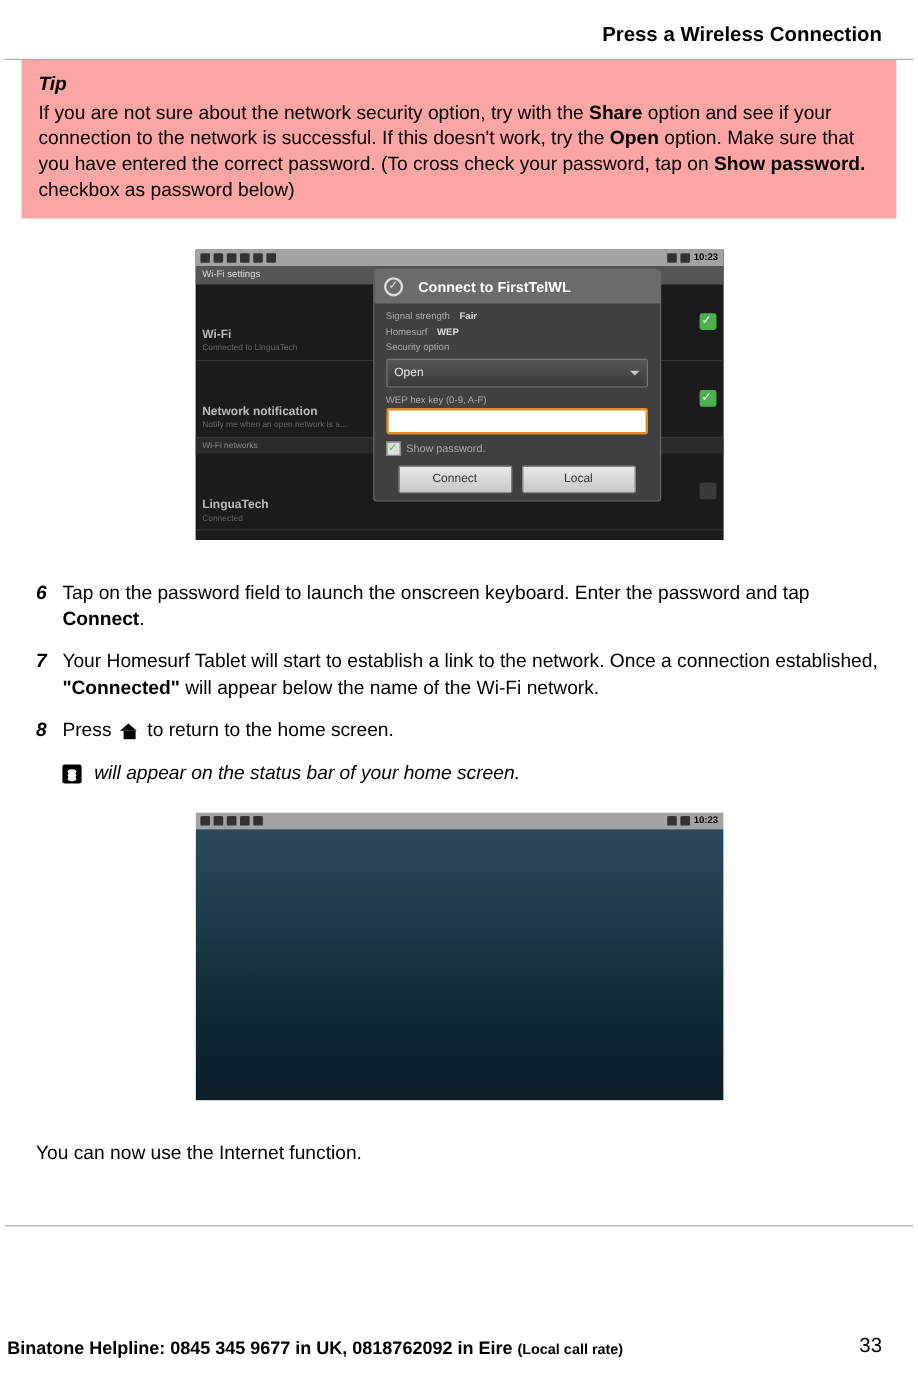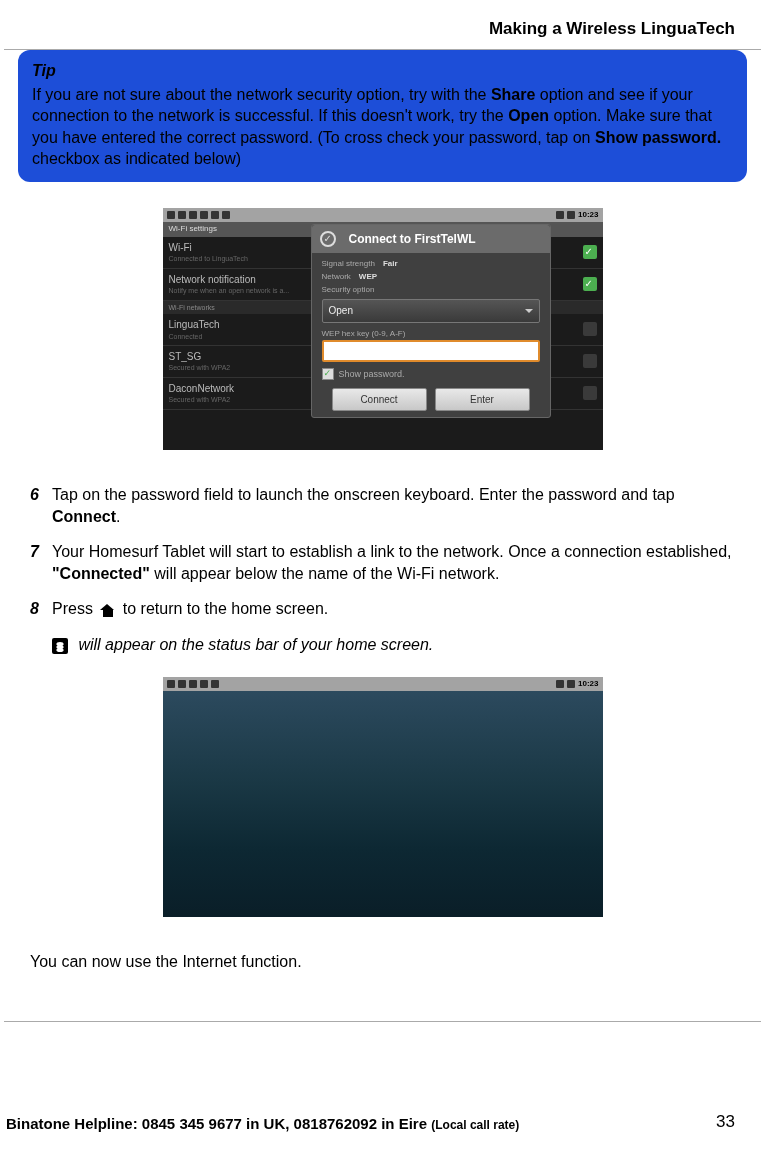"Making a Wireless LinguaTech" div.header-title { text: Making a Wireless LinguaTech -> Press a Wireless Connection }
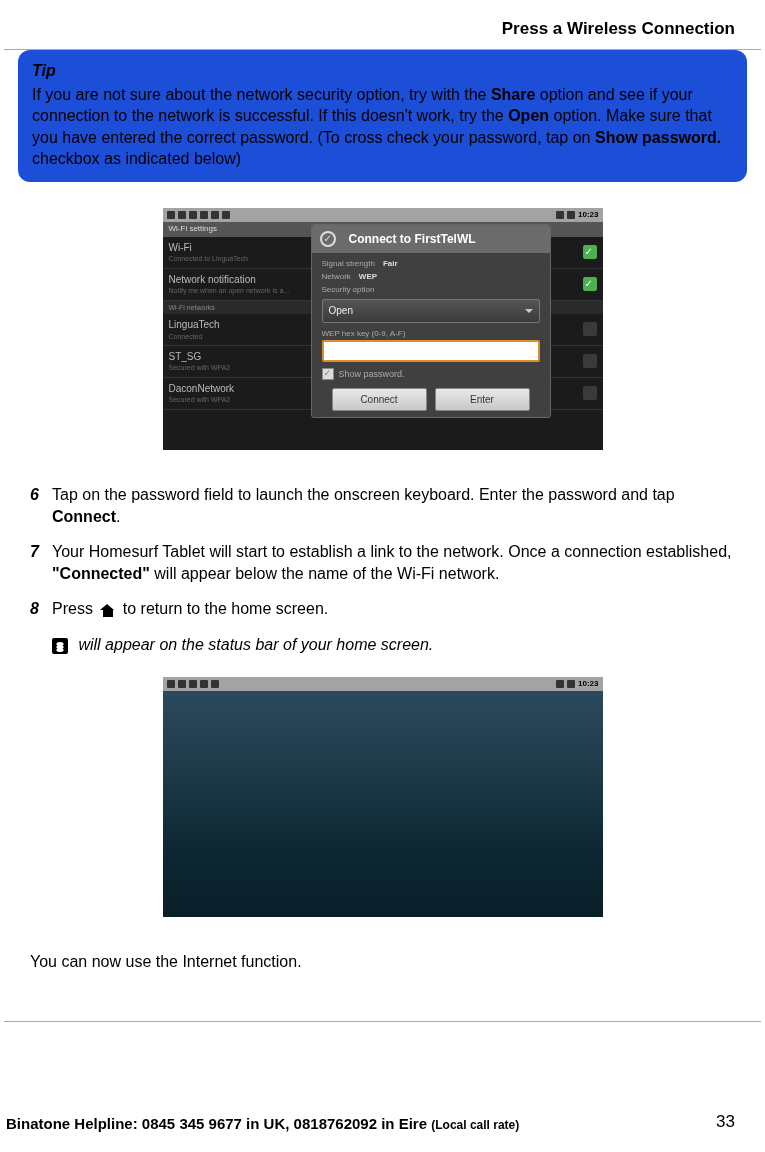"Tip" .tip-box { background: #1d4ed8 -> #fca5a5; border-radius: 12px -> 0 }
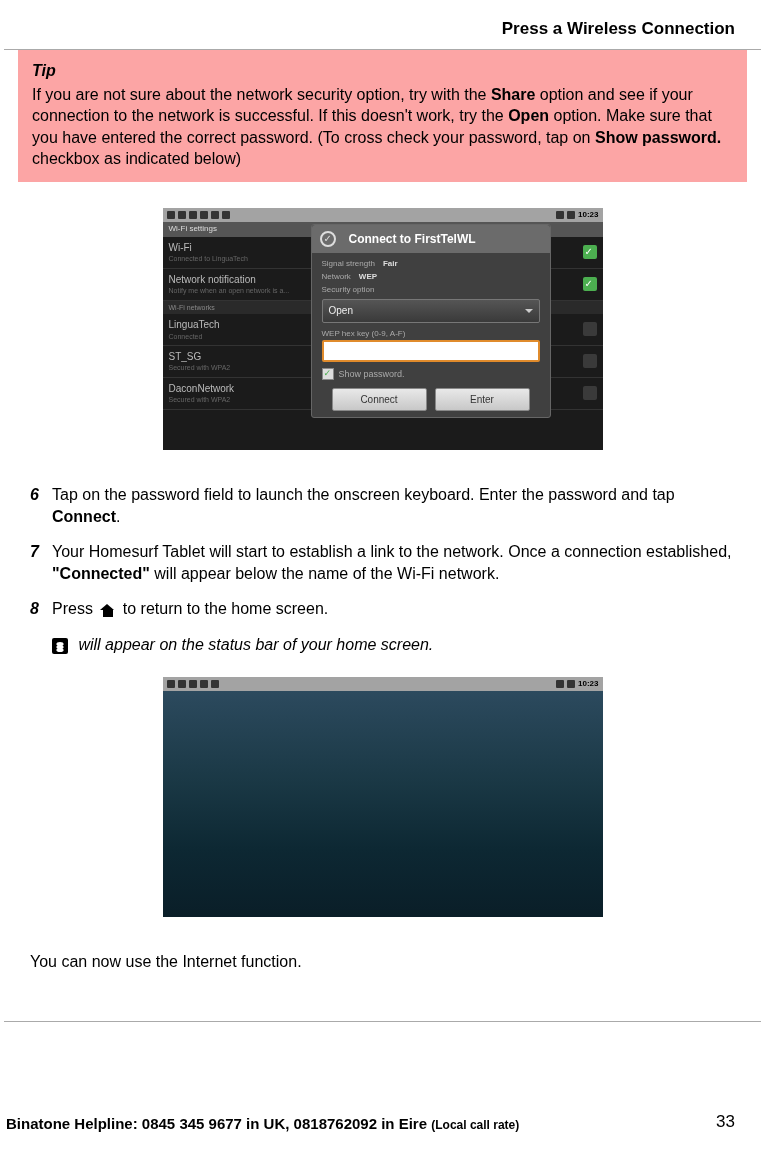"checkbox as indicated below)" span { text: indicated -> password }
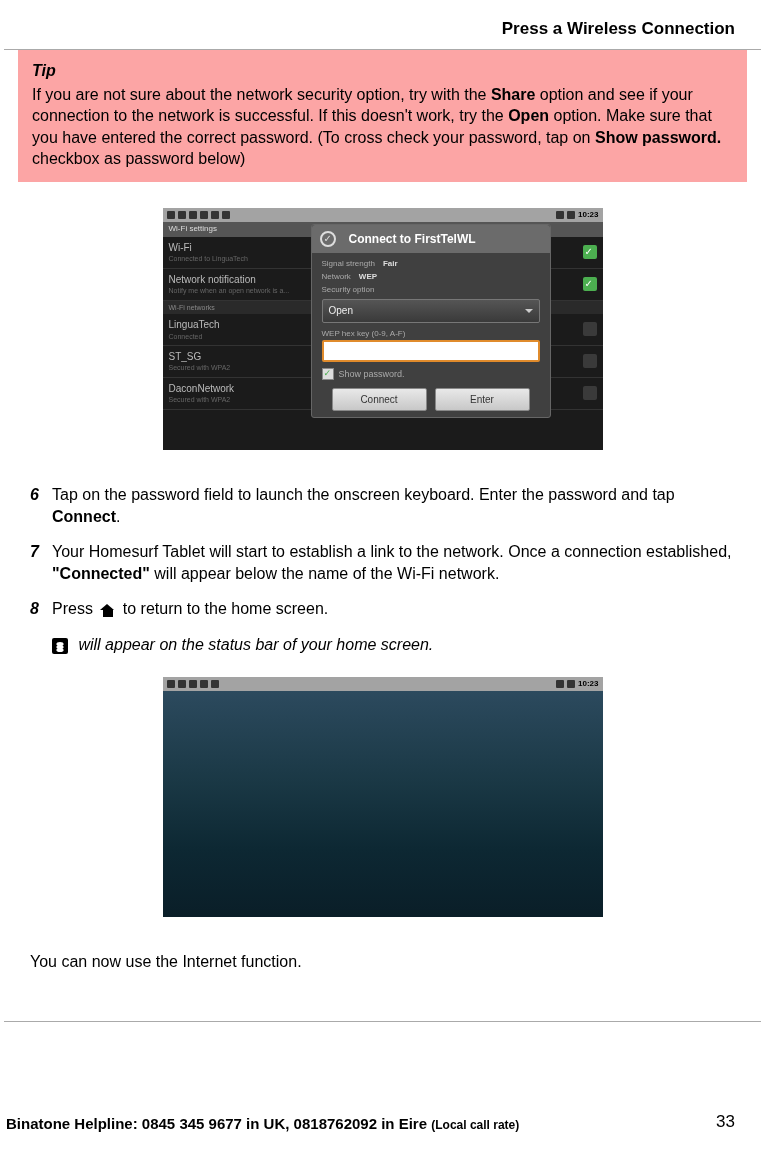"Wi-Fi" .wifi-name { font-weight: normal -> bold; margin-top: none -> 32px }
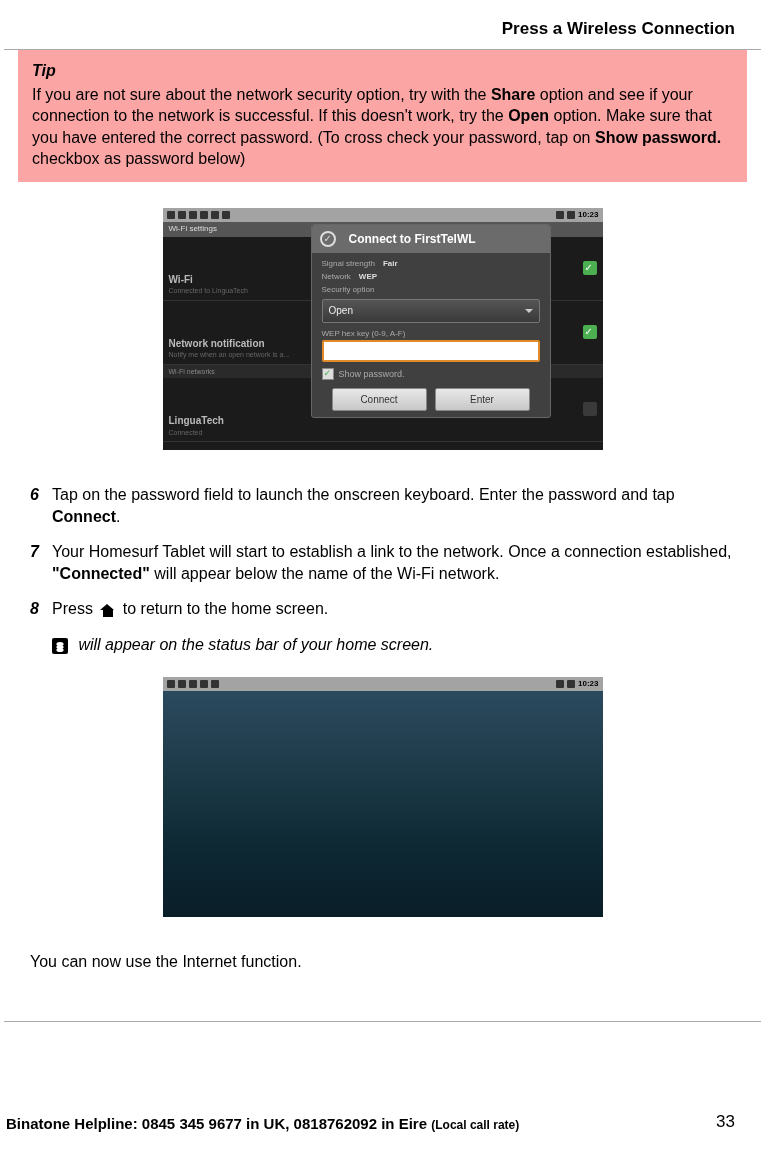"Network" span.dlg-label { text: Network -> Homesurf }
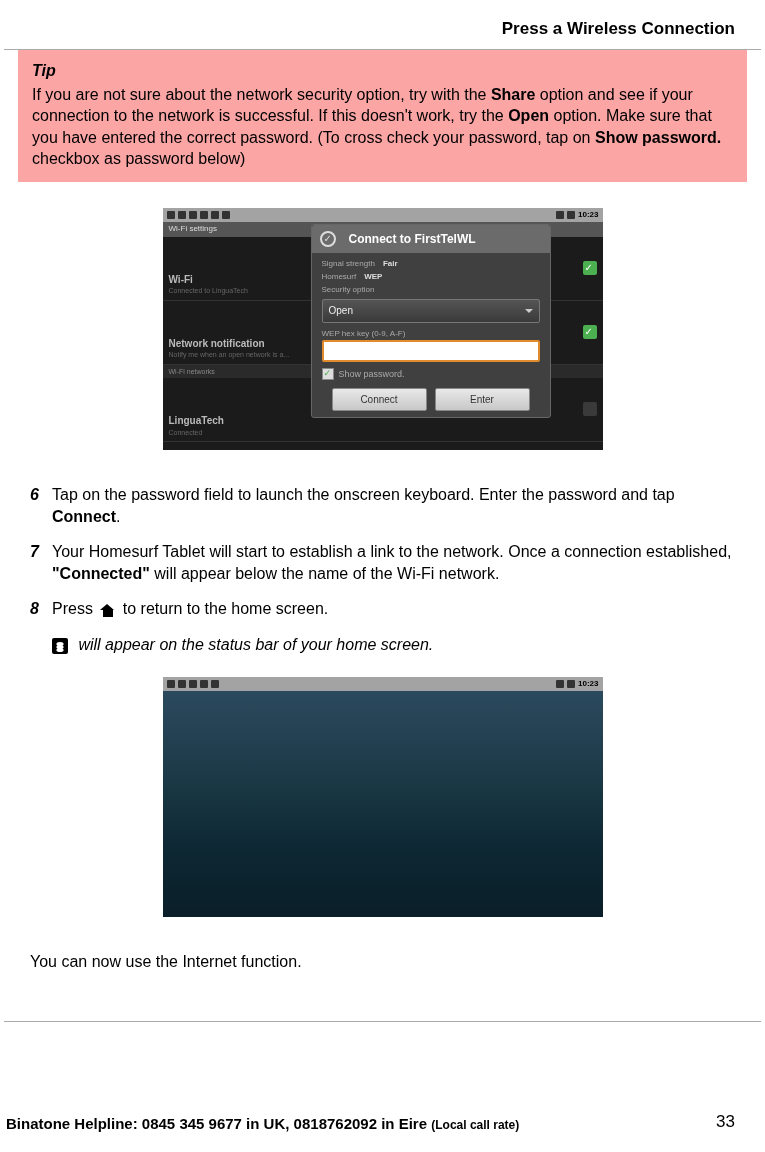"Enter" div.dlg-btn { text: Enter -> Local }
